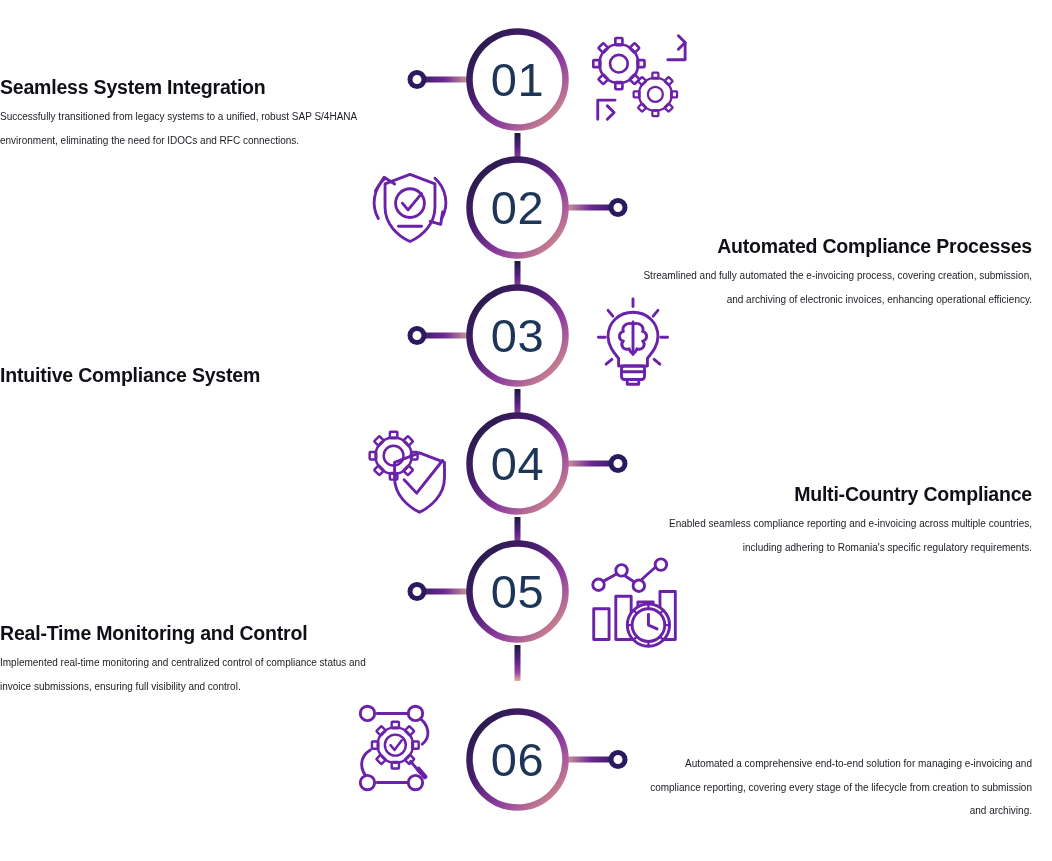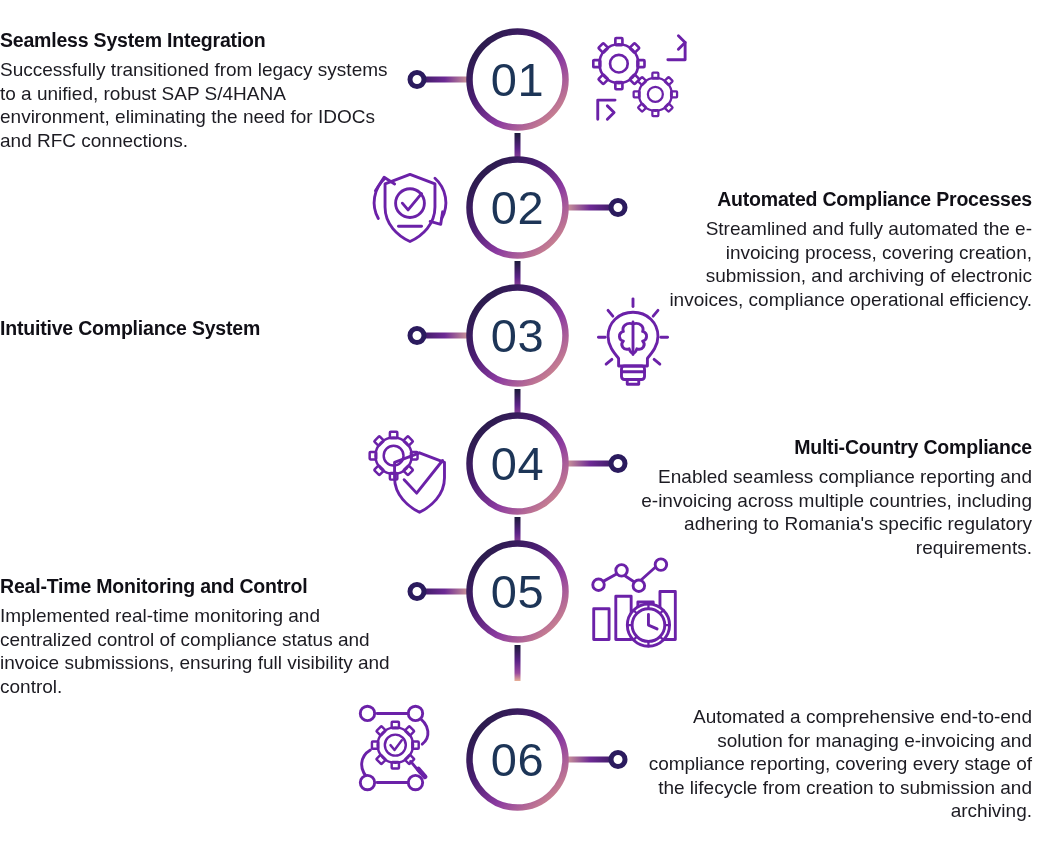"Seamless System Integration" .text-block { margin-top: none -> 47px }
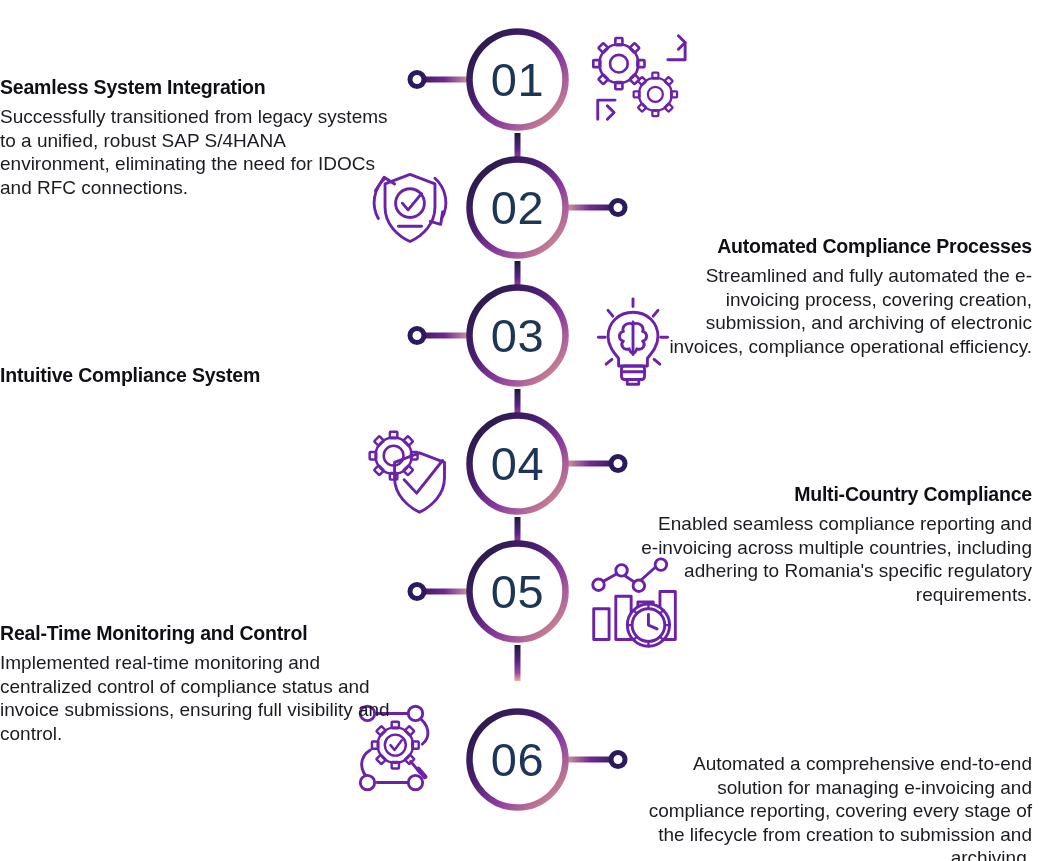"Successfully transitioned from legacy" .step-desc { font-size: 19px -> 10px }
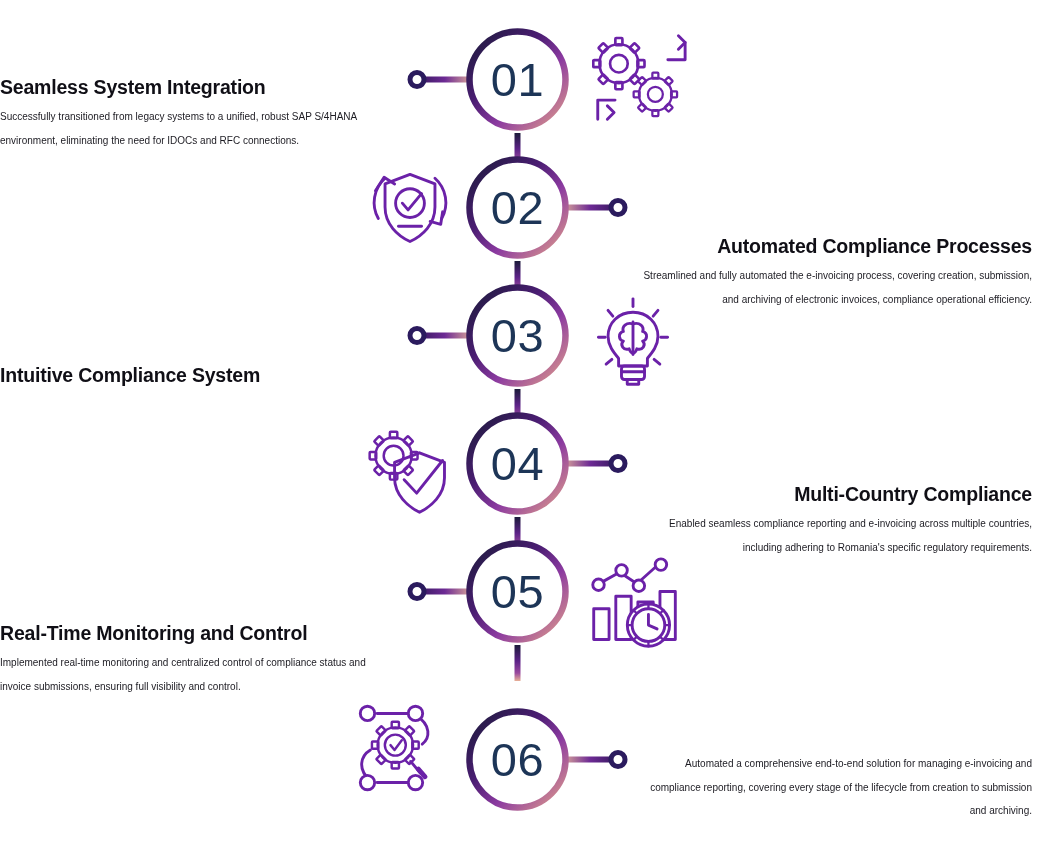"Streamlined and fully automated the" p.step-desc { text: compliance -> enhancing }
